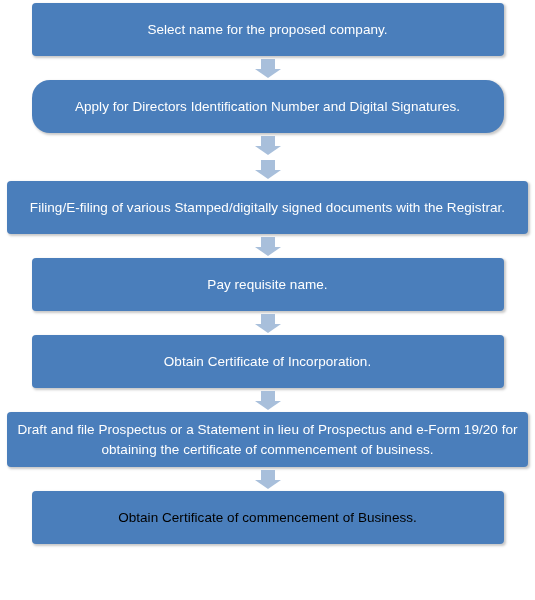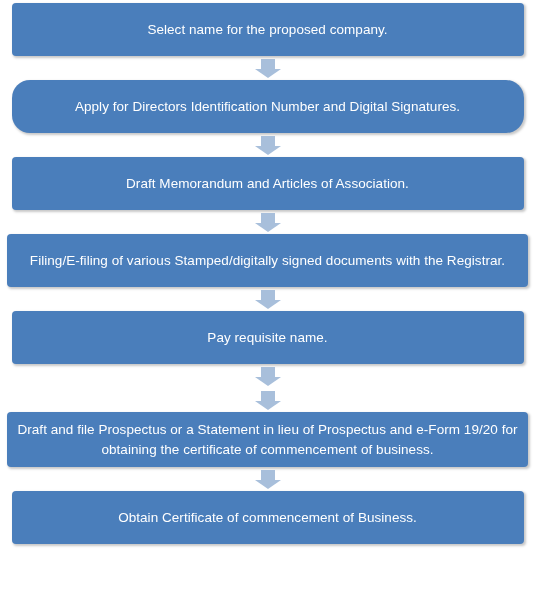"Select name for the proposed" .w-std { width: 512px -> 472px }
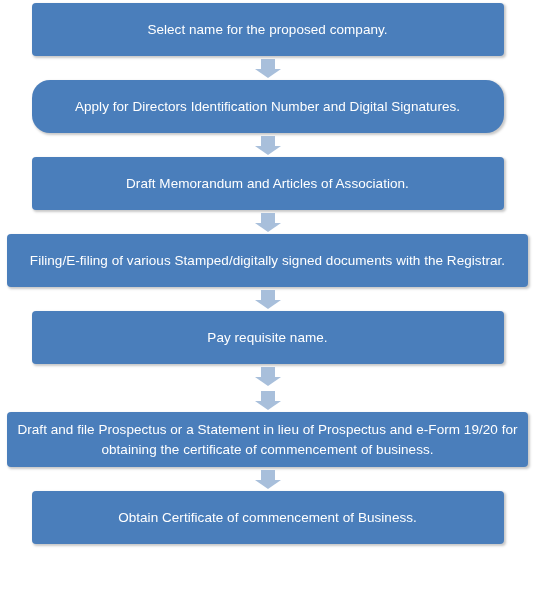"Draft Memorandum and Articles of" div.flow-row { html: <div> <div> <span>Draft Memorandum and Articles of Association.</span> </div> </div> -> none }
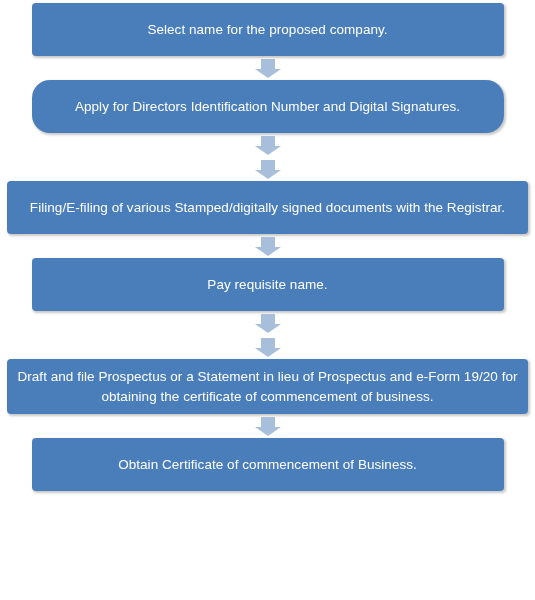"Obtain Certificate of Incorporation." div.flow-row { html: none -> <div> <div> <span>Obtain Certificate of Incorporation.</span> </div> </div> }
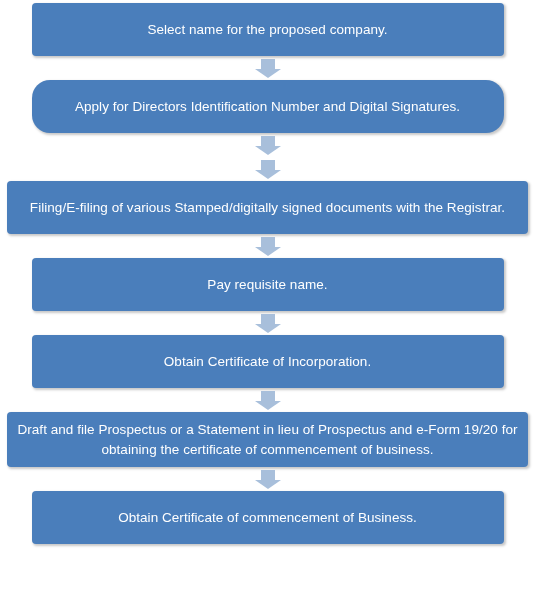"Obtain Certificate of commencement of" div.process-box { color: #ffffff -> #000000 }
